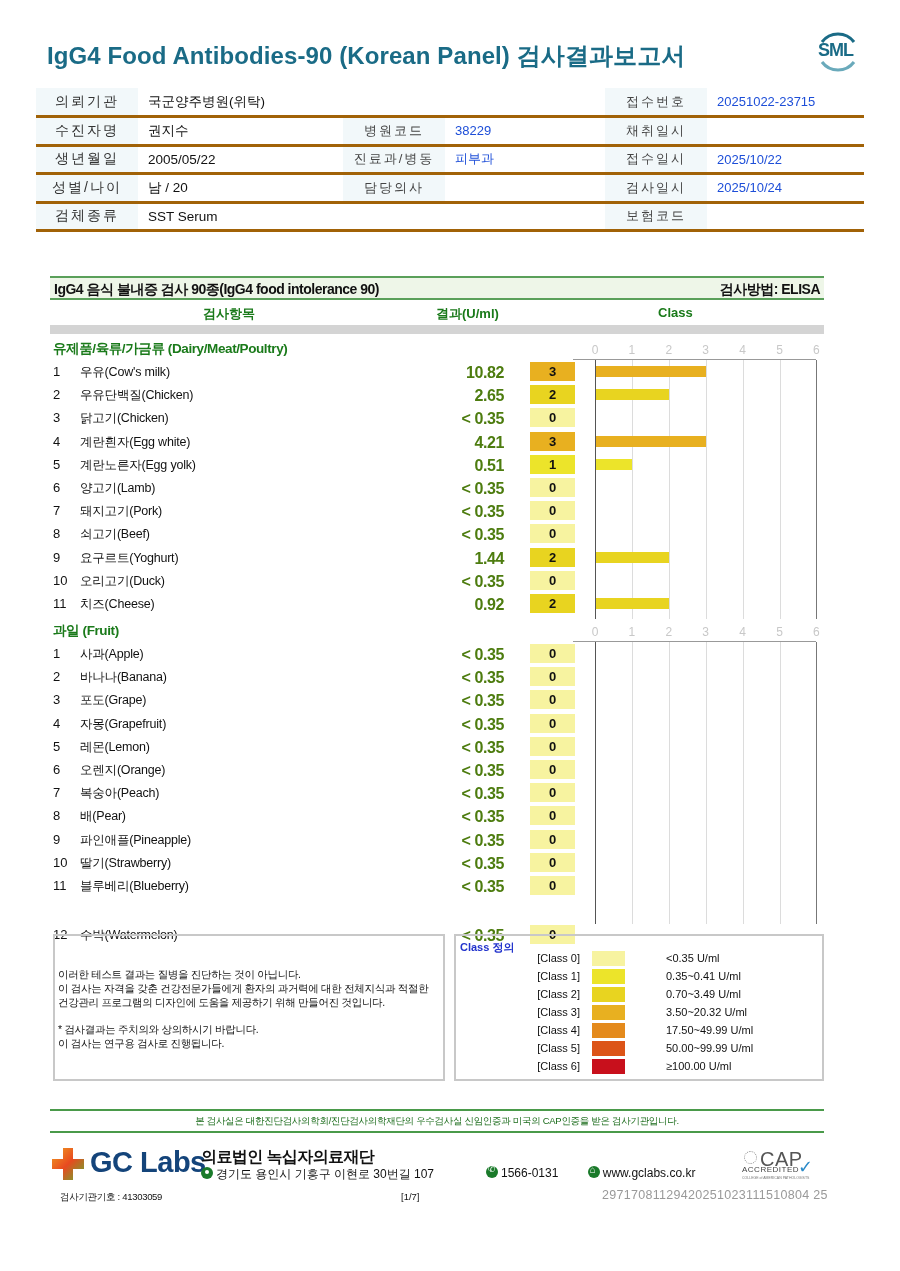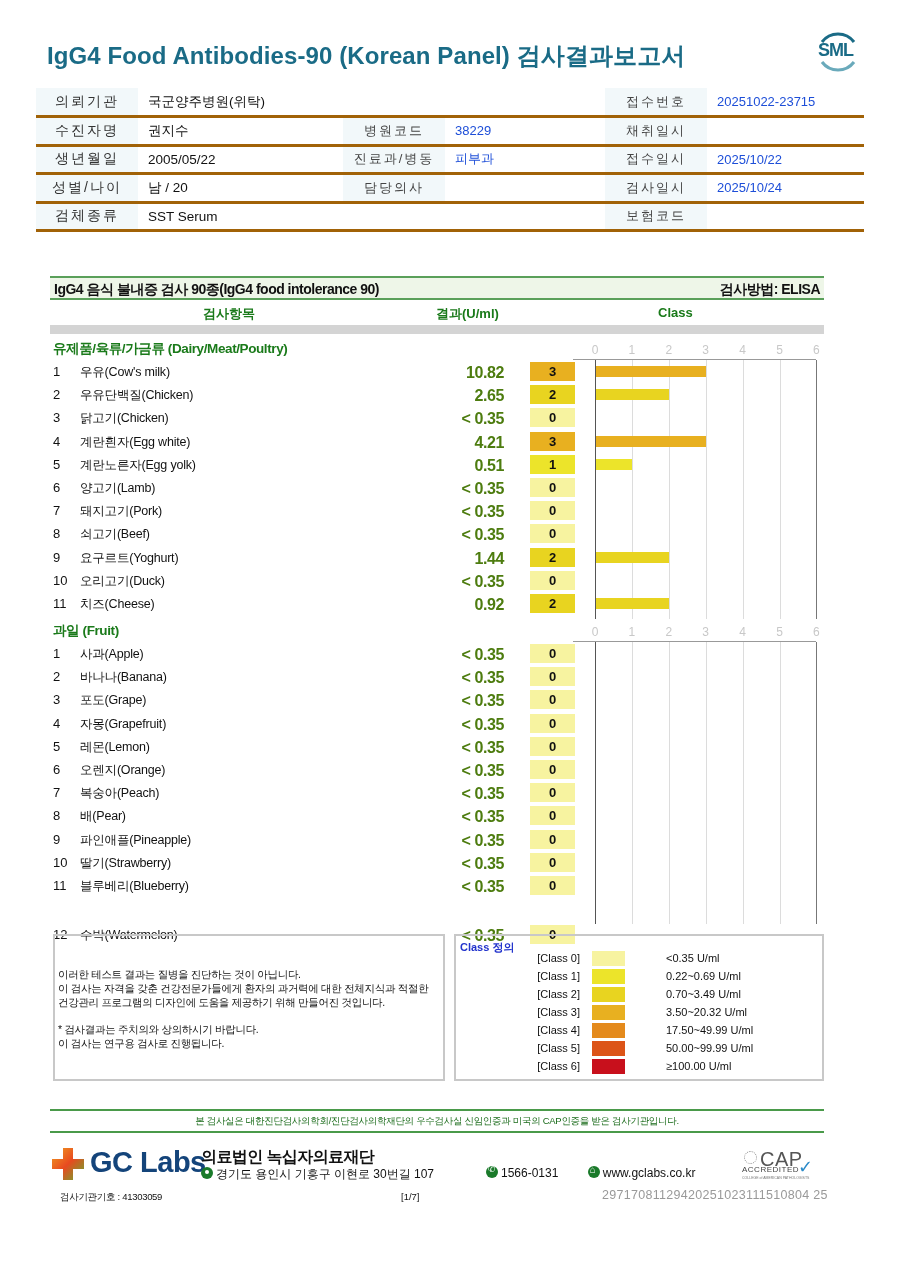"0.22~0.69 U/ml" span.lr { text: 0.22~0.69 -> 0.35~0.41 }
